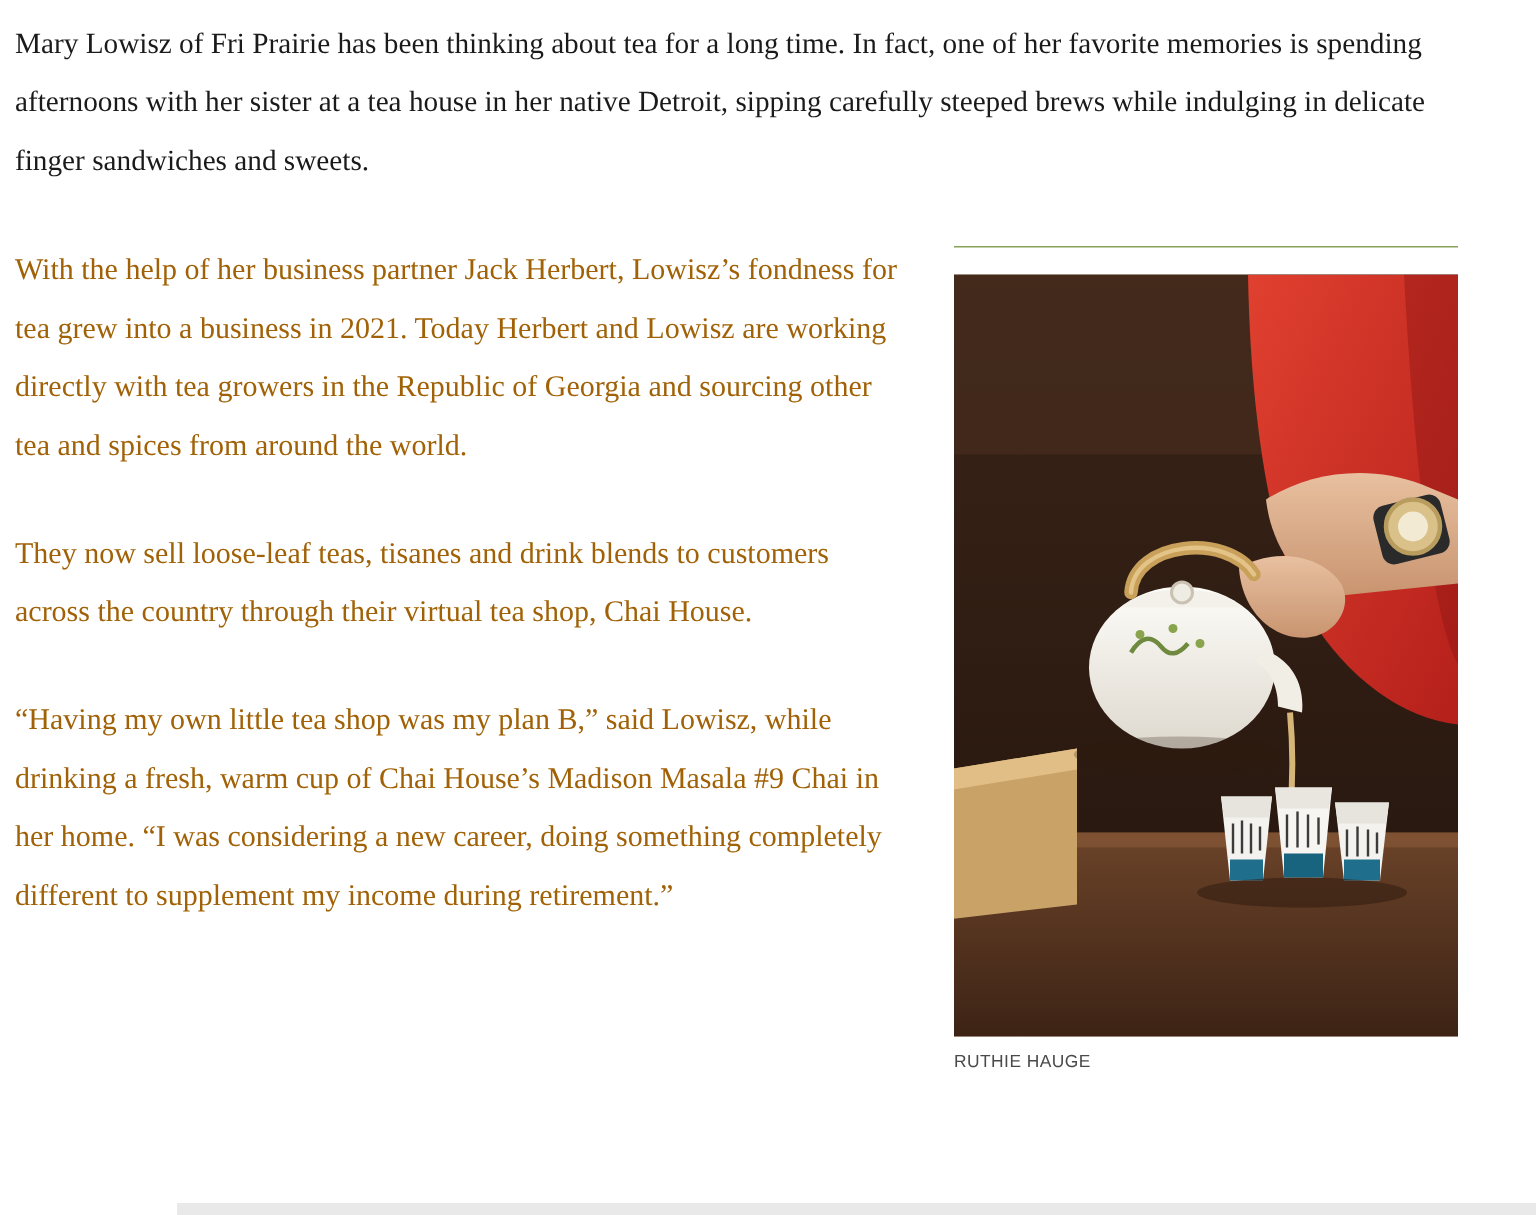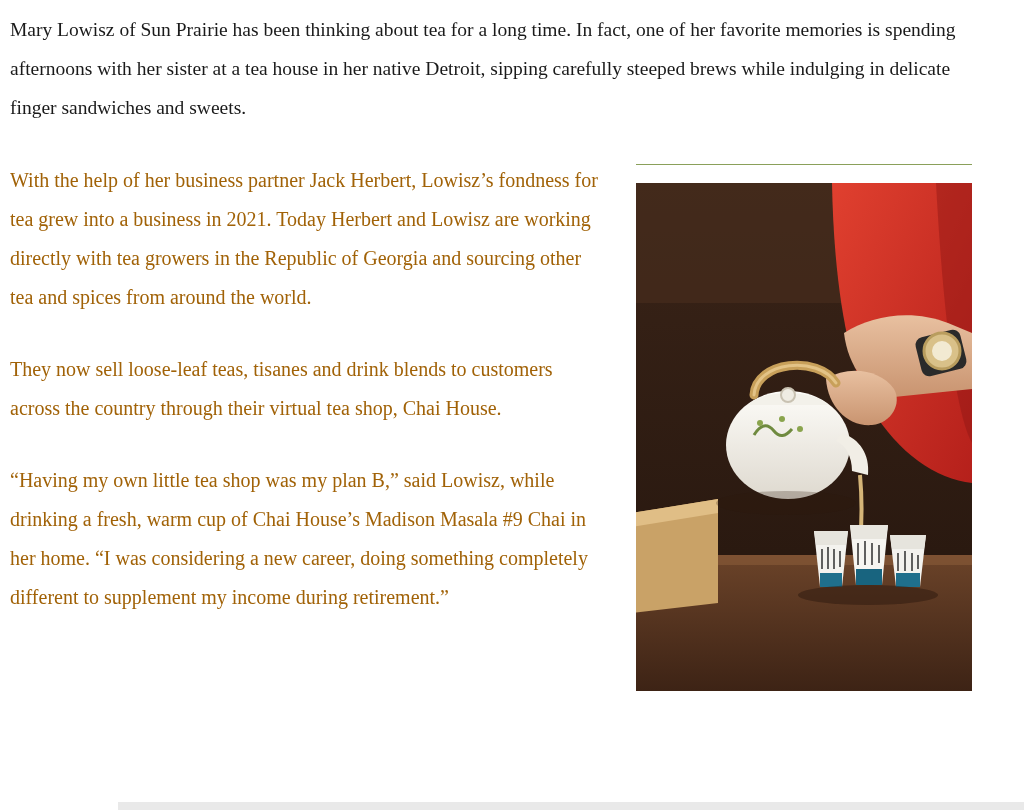"Mary Lowisz of Sun Prairie" p.lede { text: Sun -> Fri }
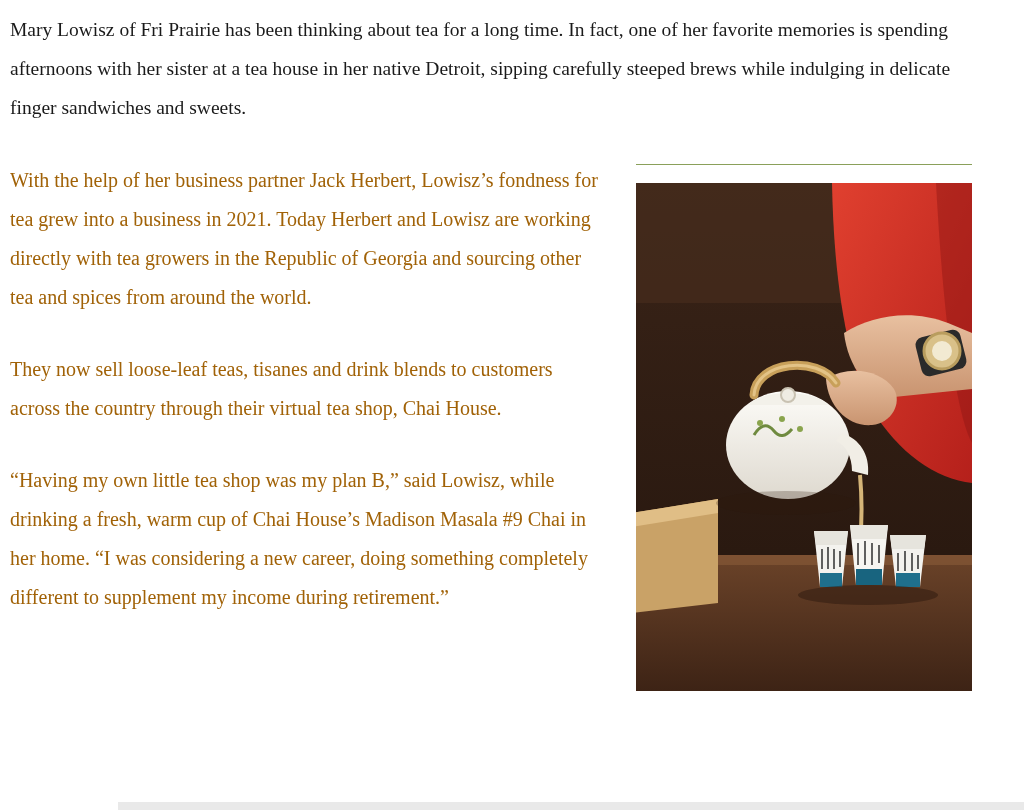"RUTHIE HAUGE" div.credit { html: none -> <div>RUTHIE HAUGE</div> }
